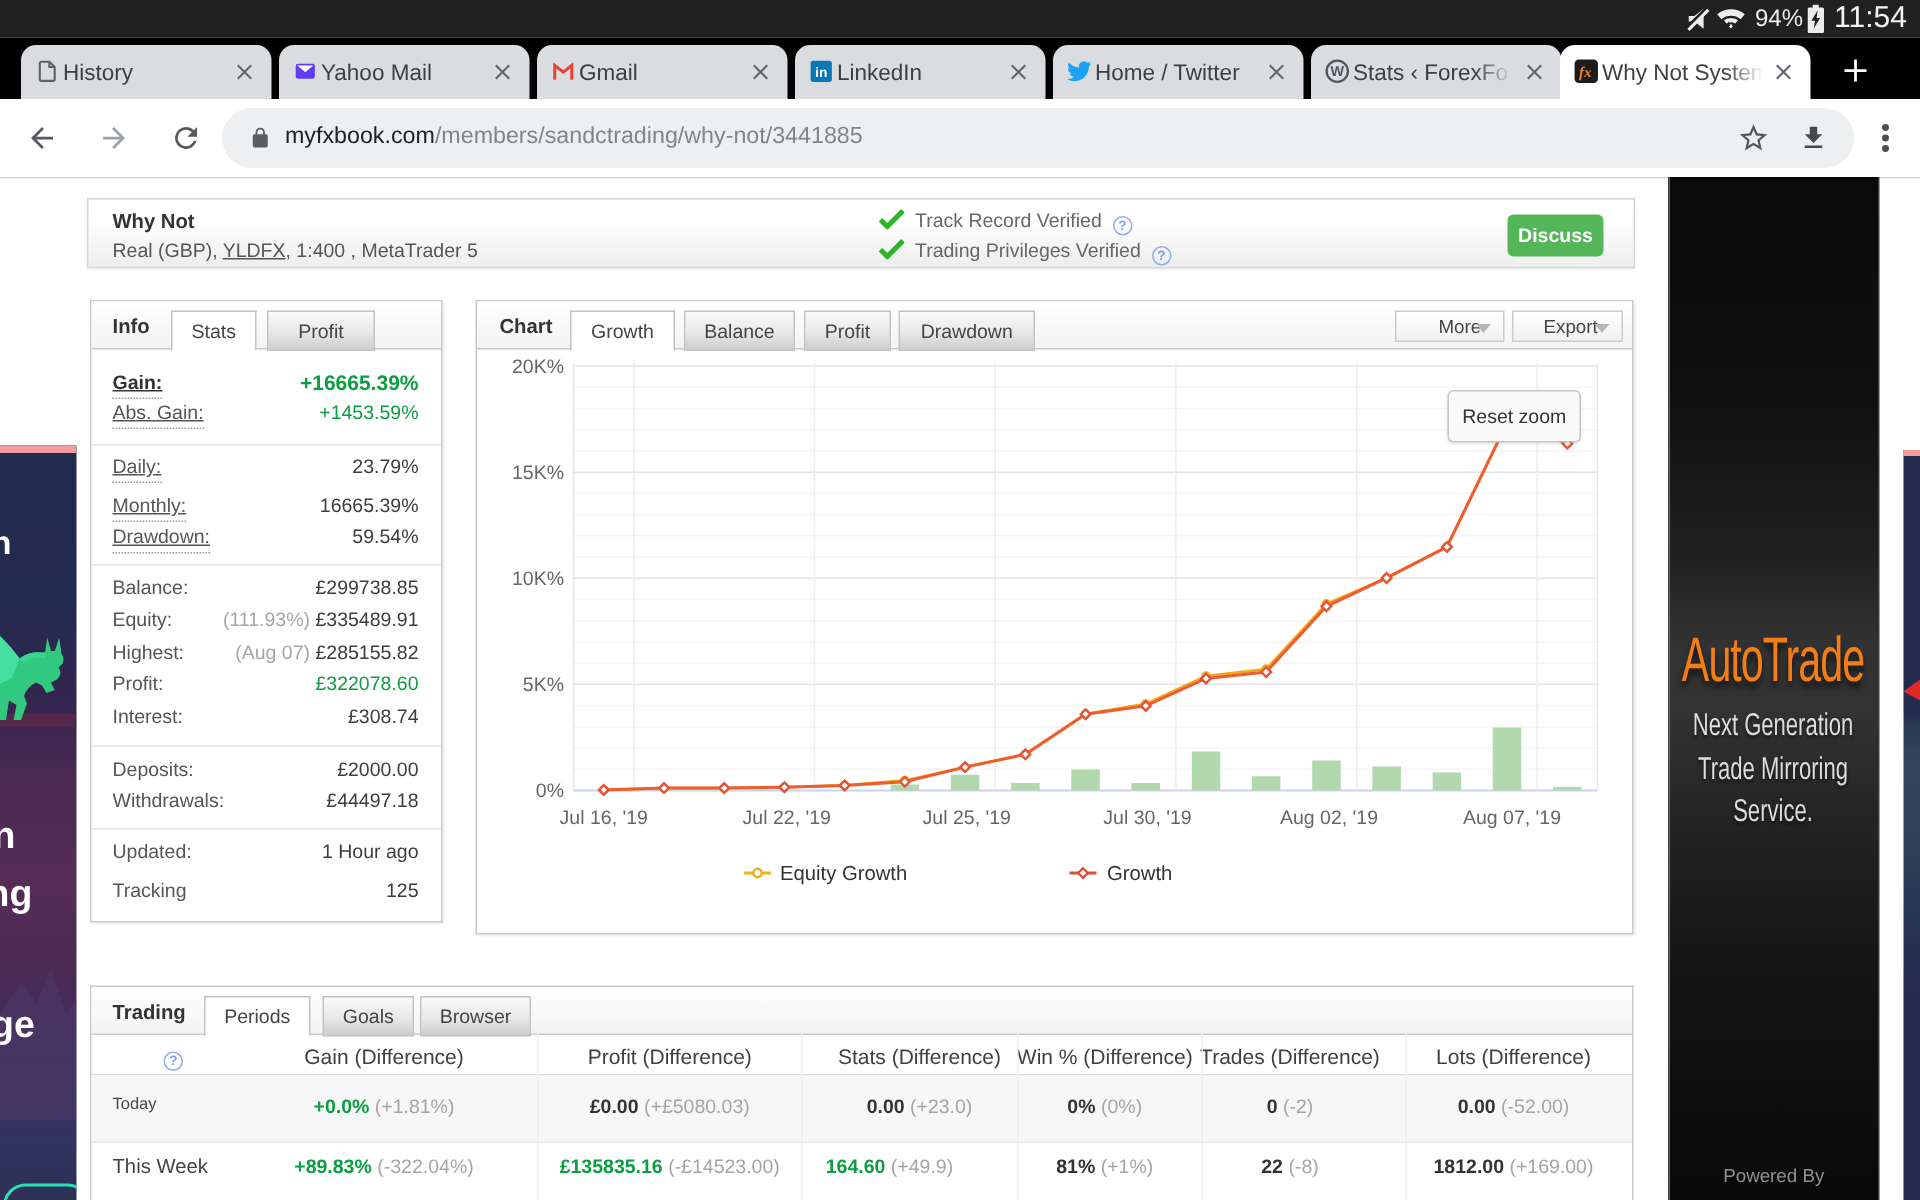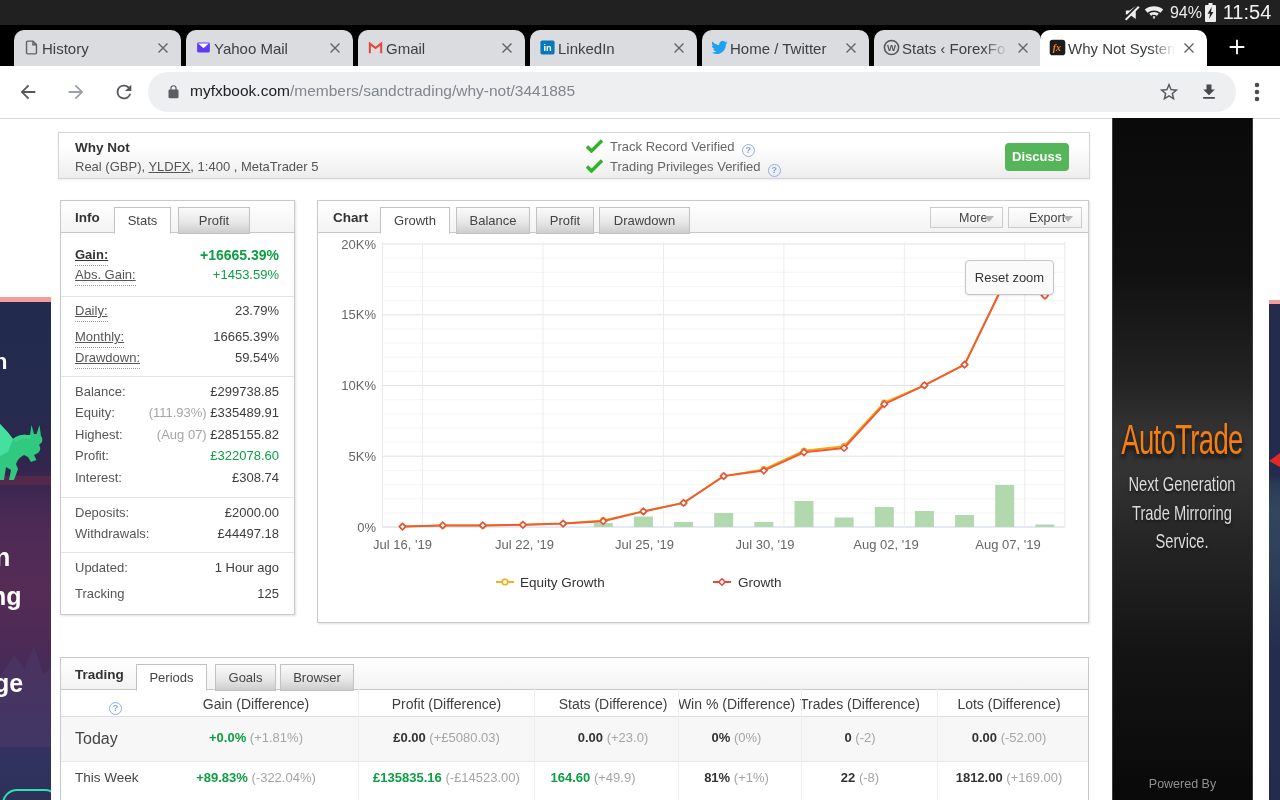"Today" div.abs { font-size: 16px -> 11px }
